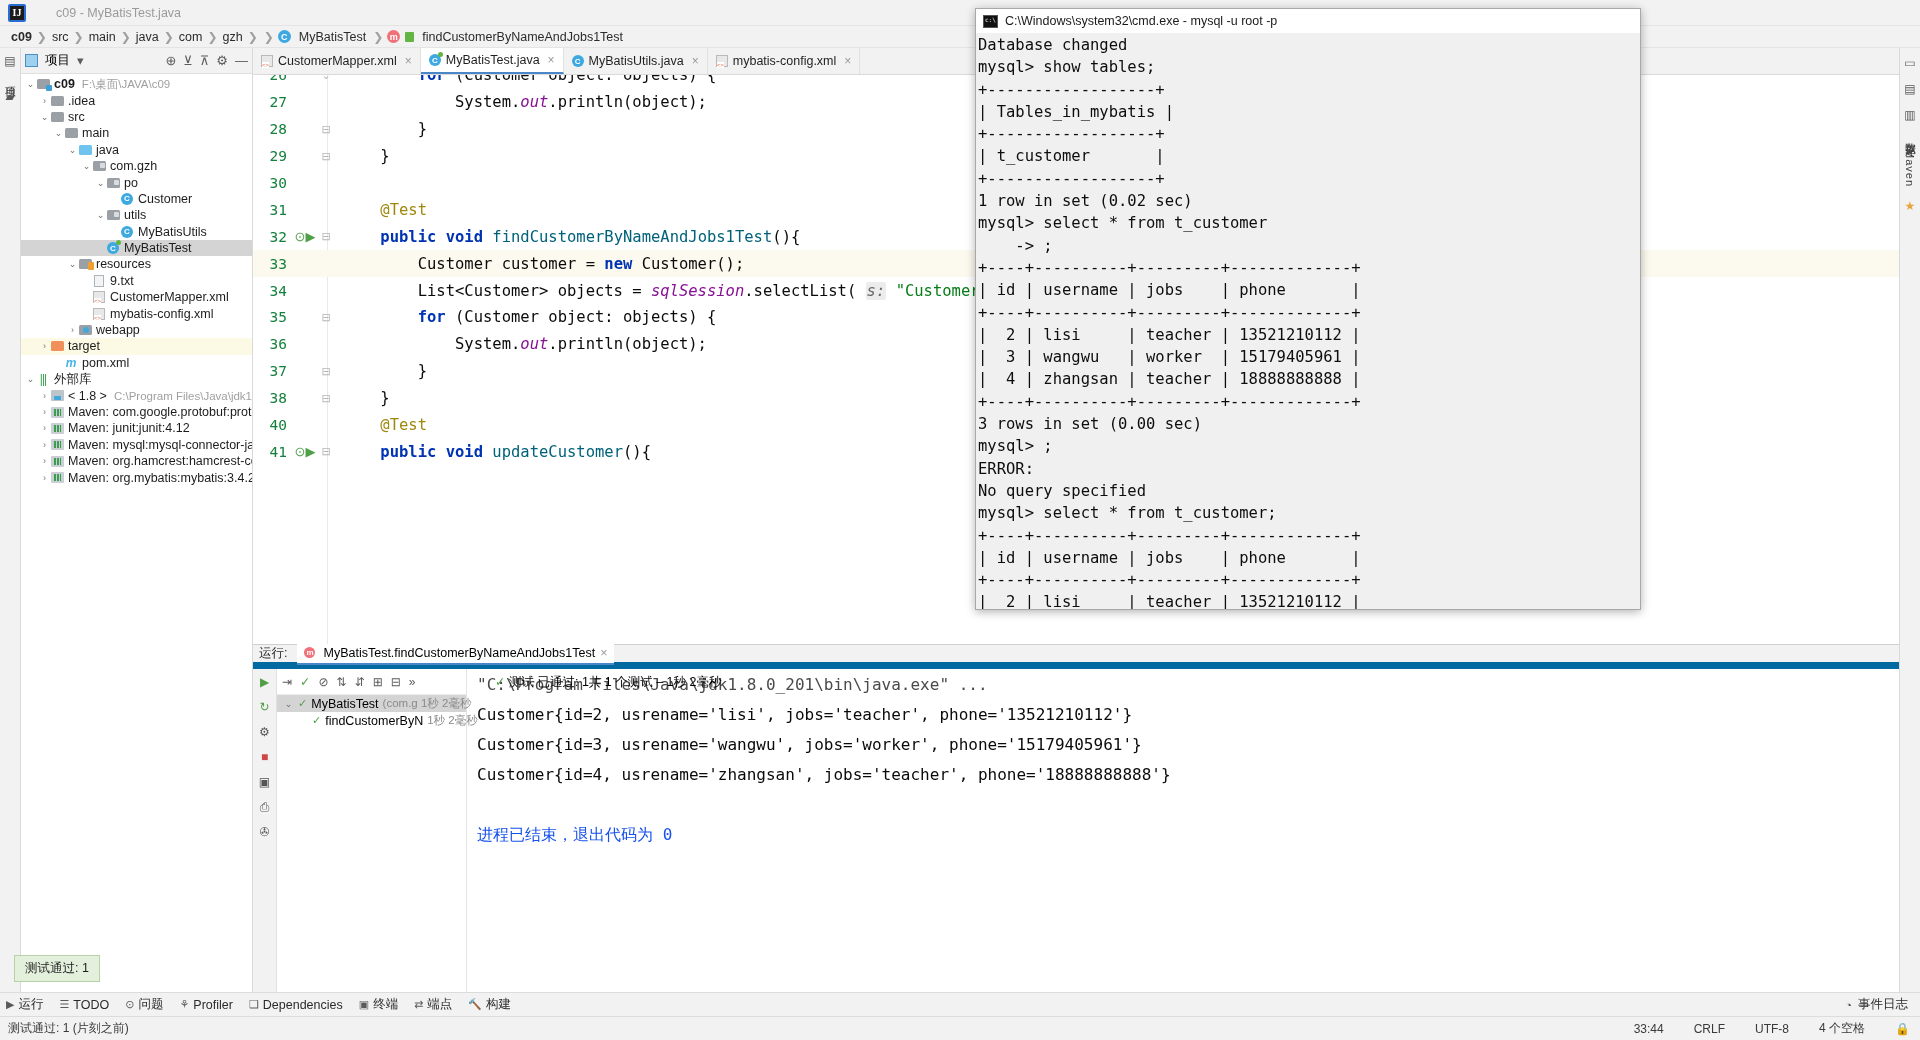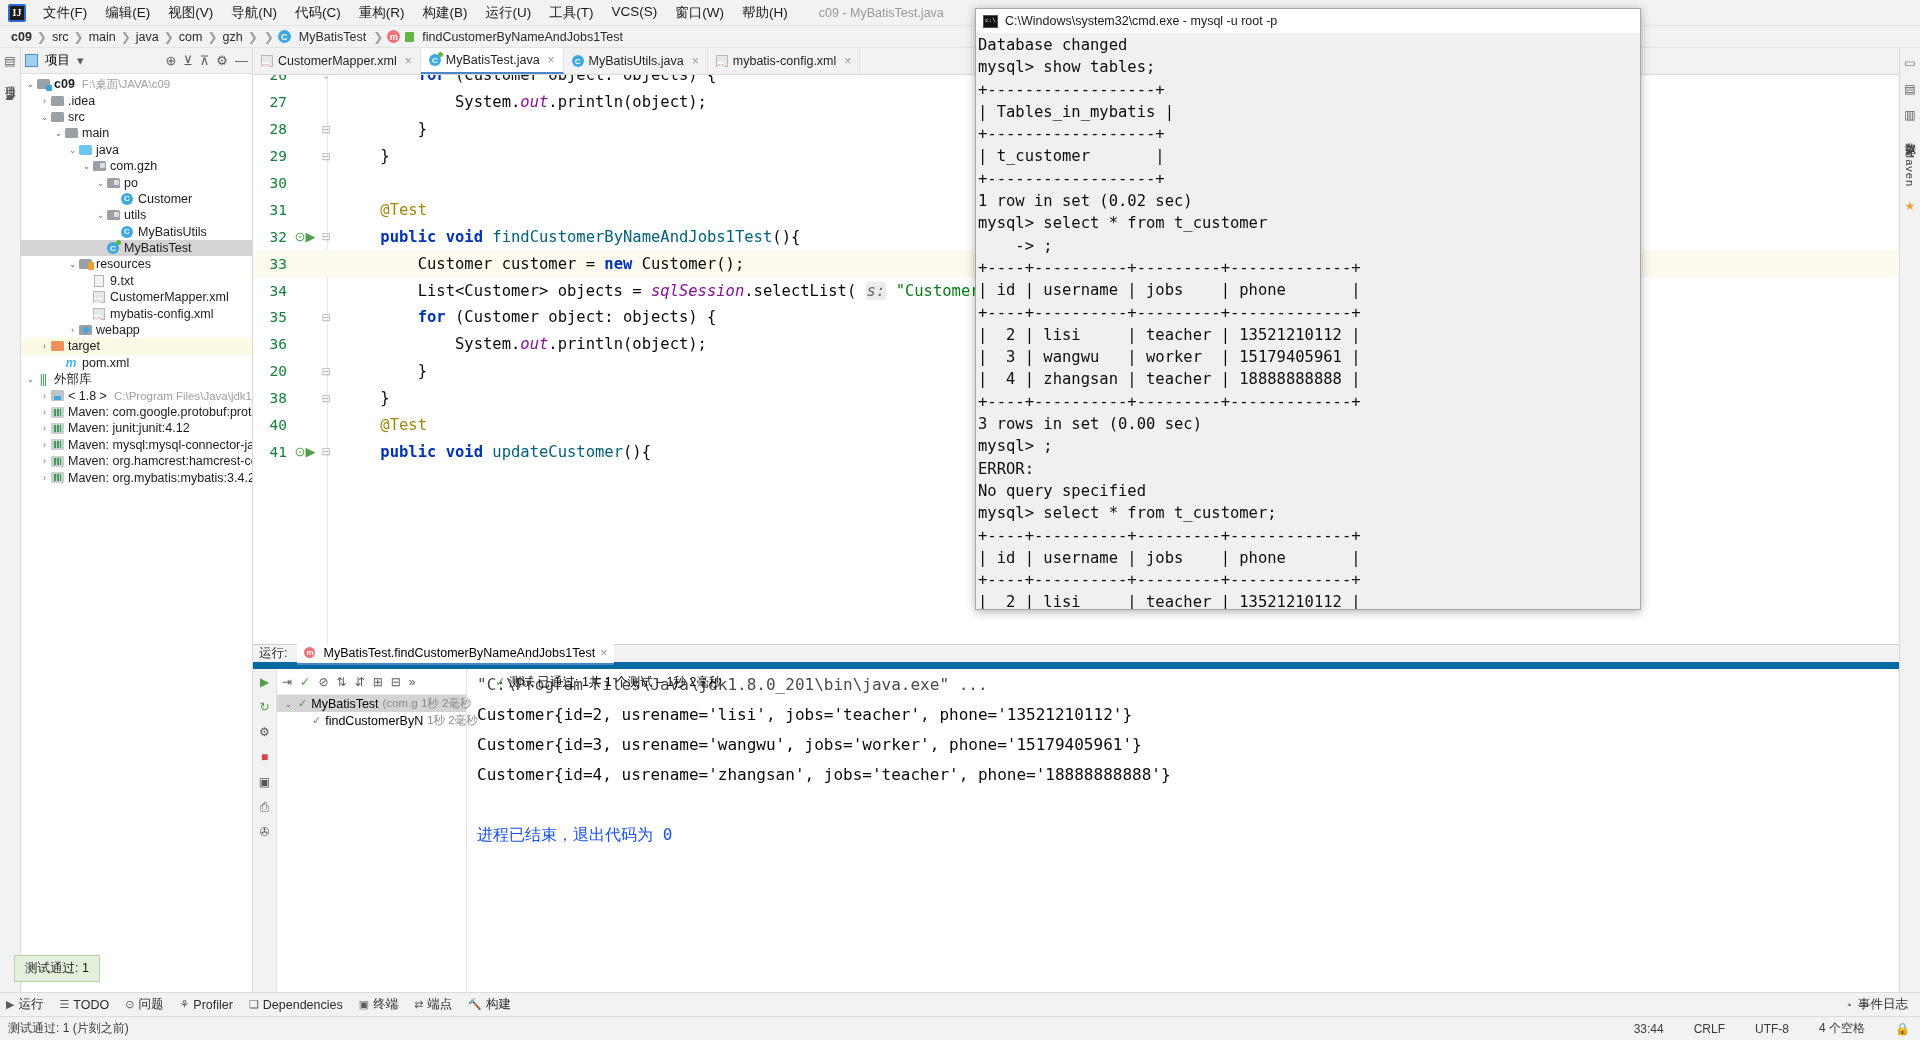"文件(F)" div { html: <div> <div>文件(F)</div> <div>编辑(E)</div> <div>视图(V)</div> <div>导航(N)</div> <div>代码(C)</div> <div>重构(R)</div> <div>构建(B)</div> <div>运行(U)</div> <div>工具(T)</div> <div>VCS(S)</div> <div>窗口(W)</div> <div>帮助(H)</div> </div> -> none }
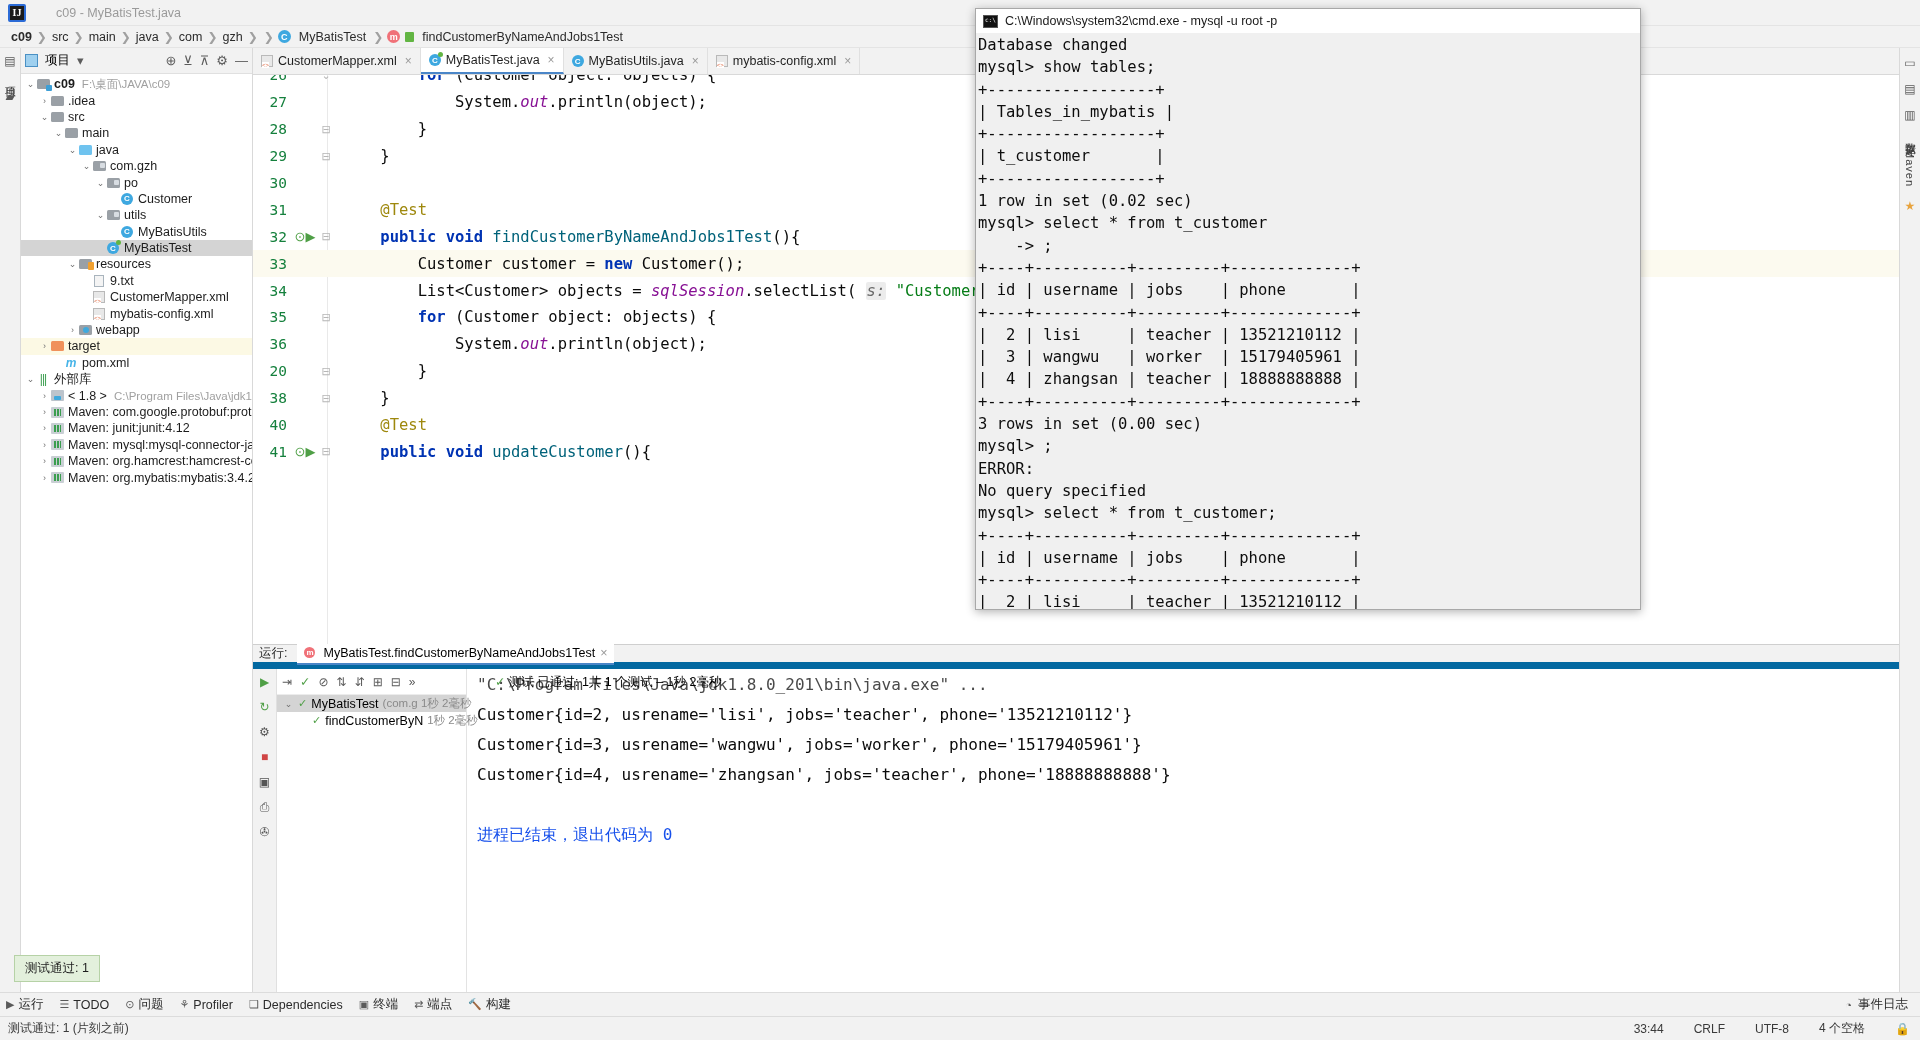"20" span.gutter-n { text: 20 -> 37 }
